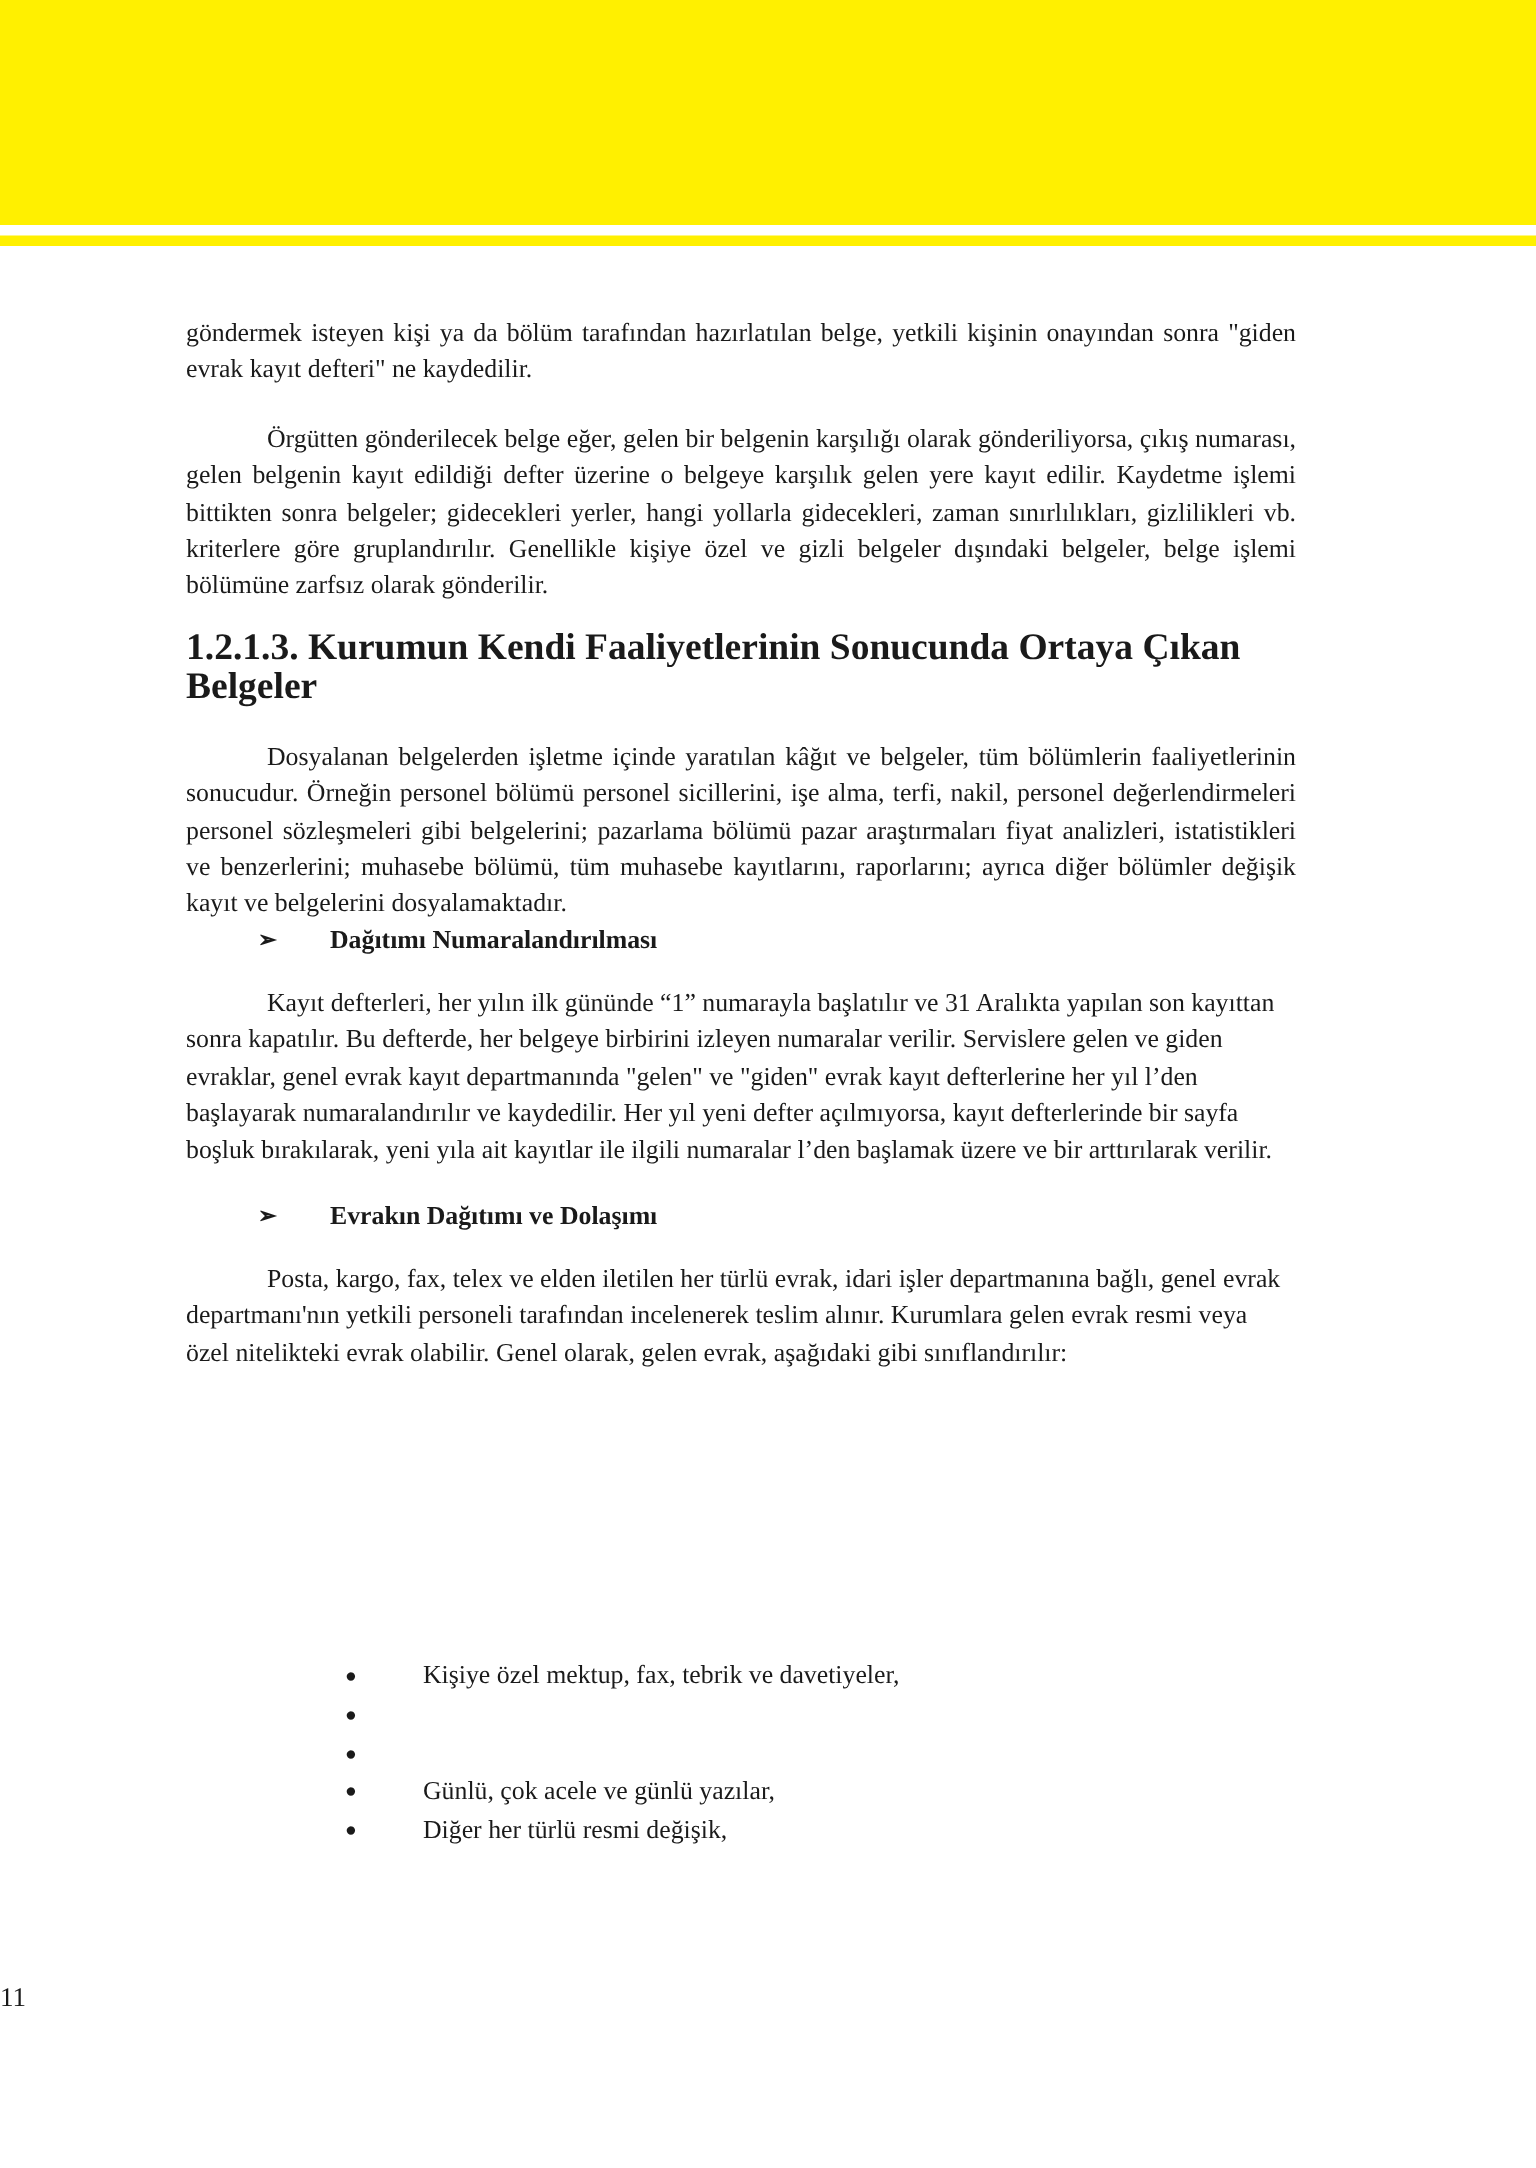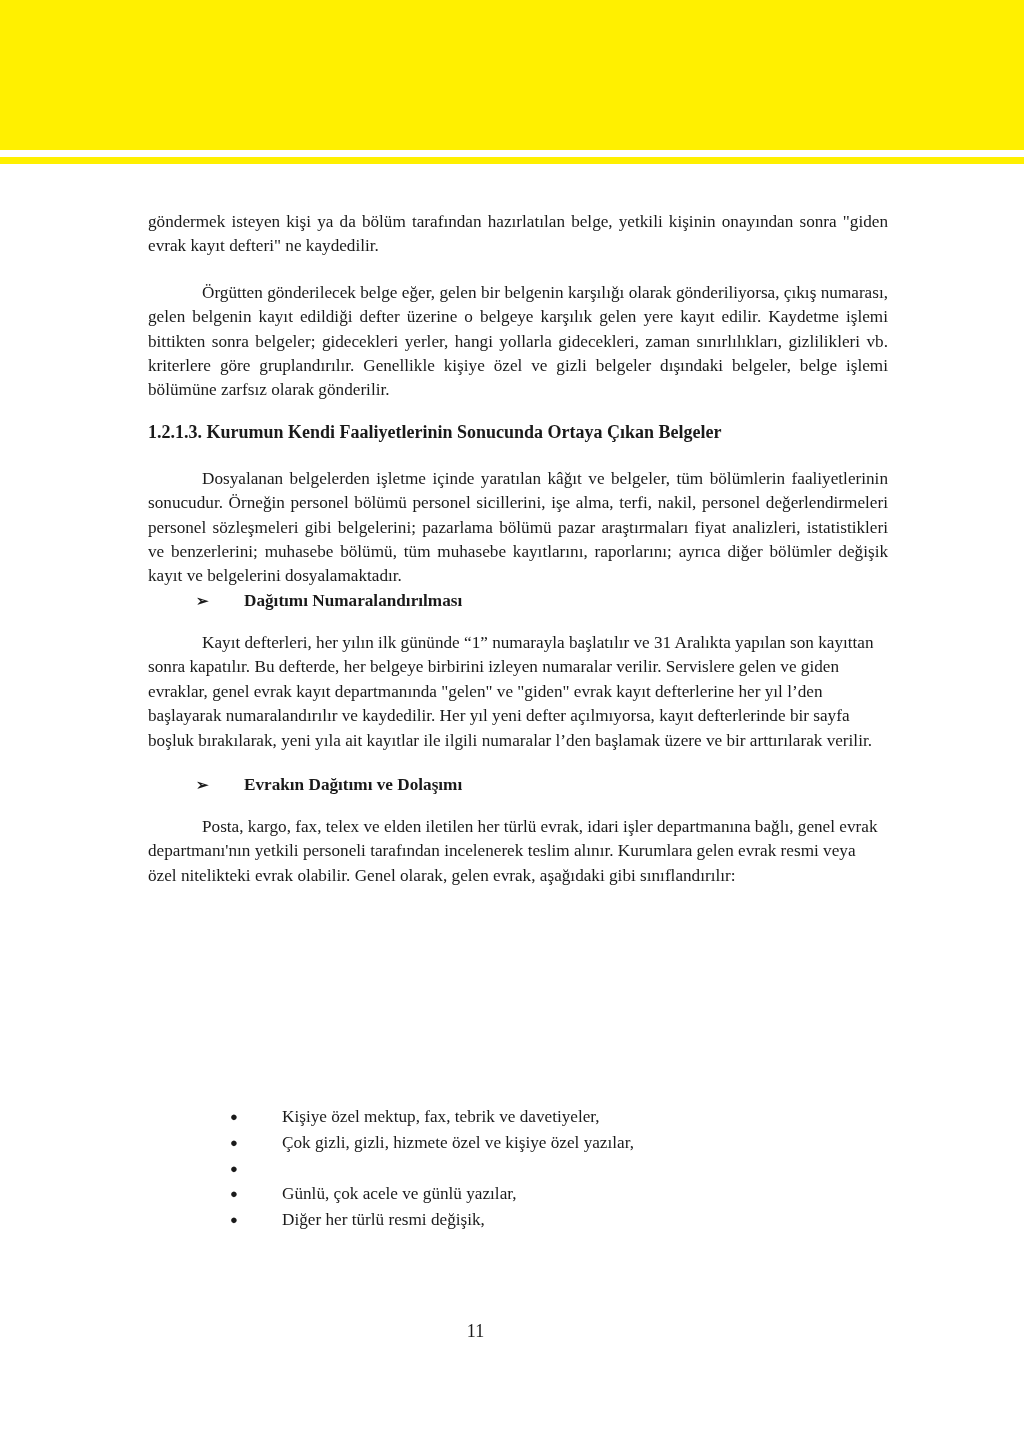"göndermek isteyen kişi ya da" .content { left: 148px -> 124px }
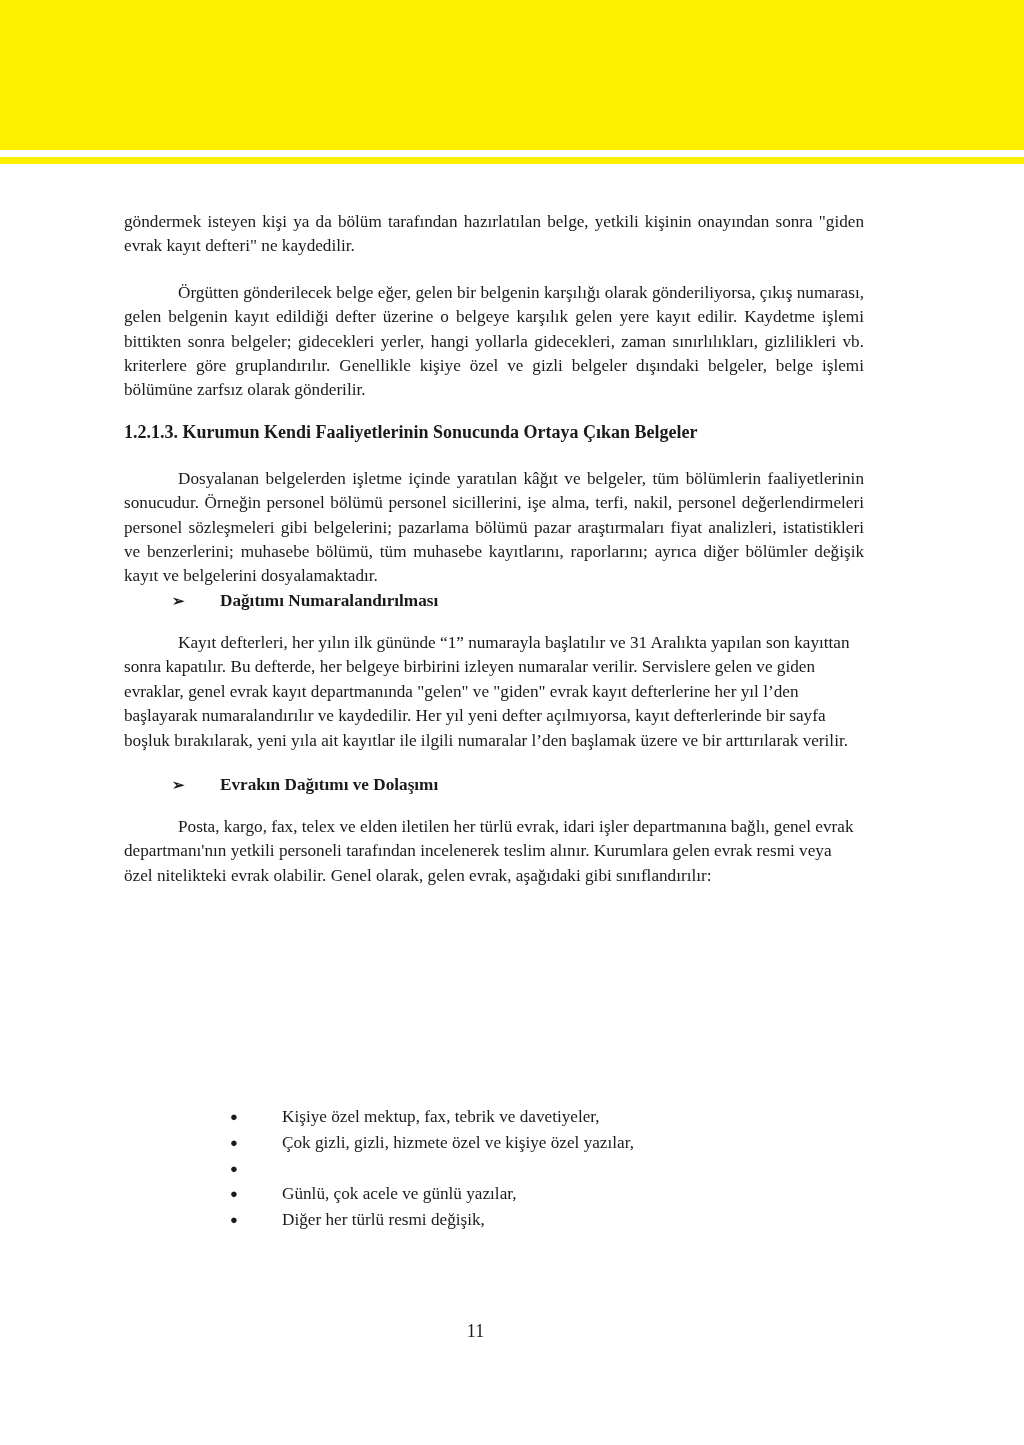"1.2.1.3. Kurumun Kendi Faaliyetlerinin" h2 { font-size: 18px -> 25px }
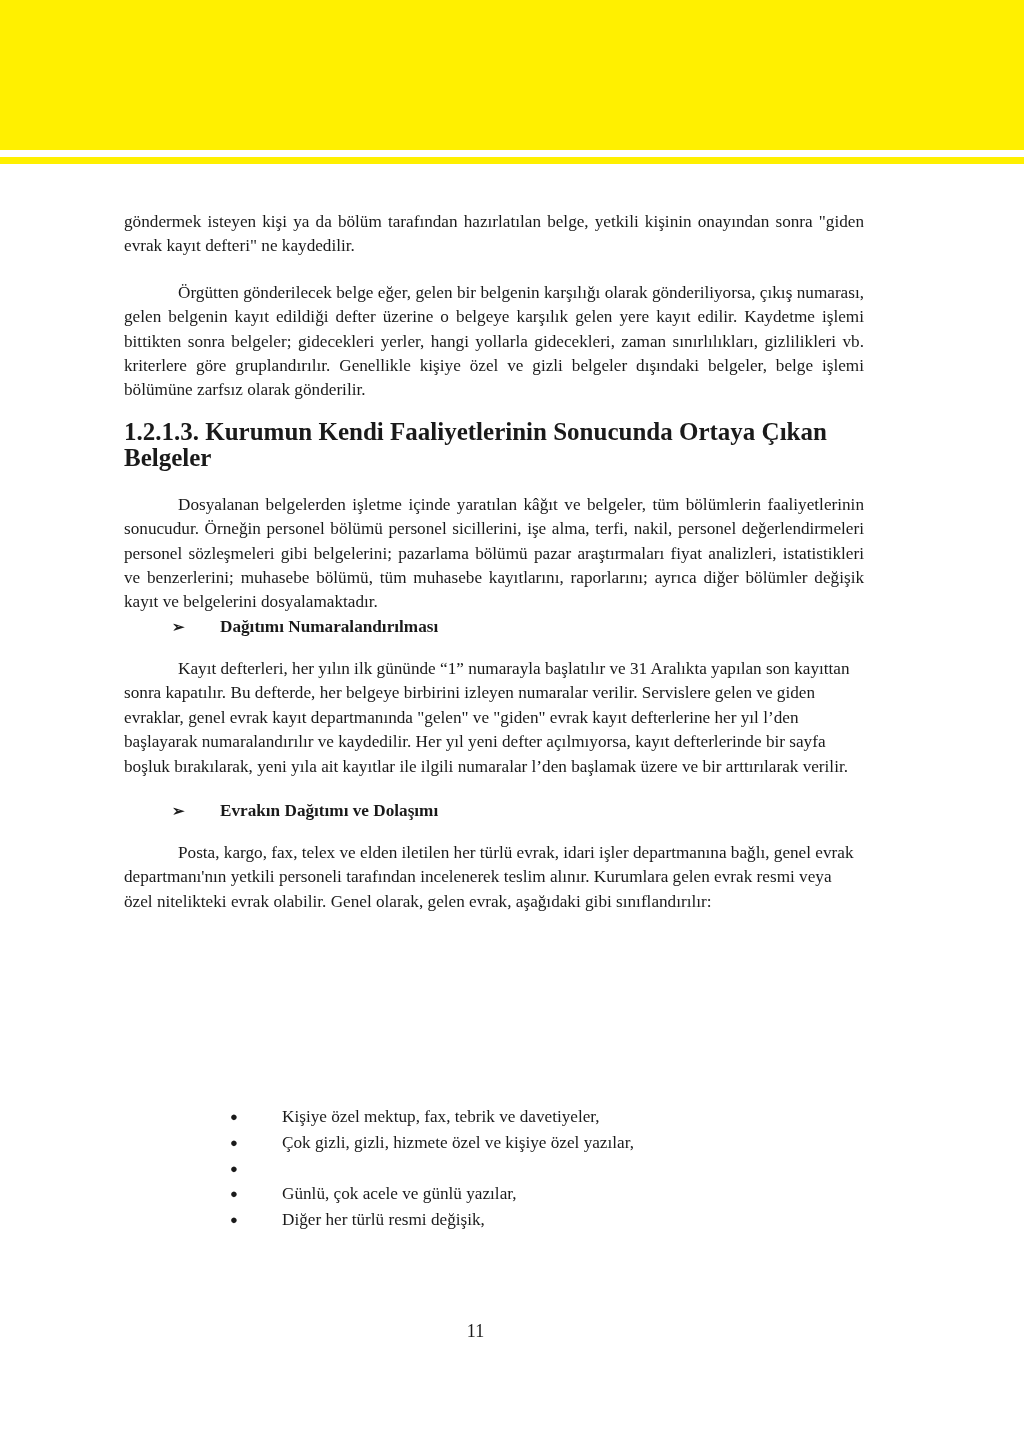"Çok gizli, gizli, hizmete özel" span { html: <span>Çok gizli, gizli, hizmete özel ve kişiye özel yazılar,</span> -> none }
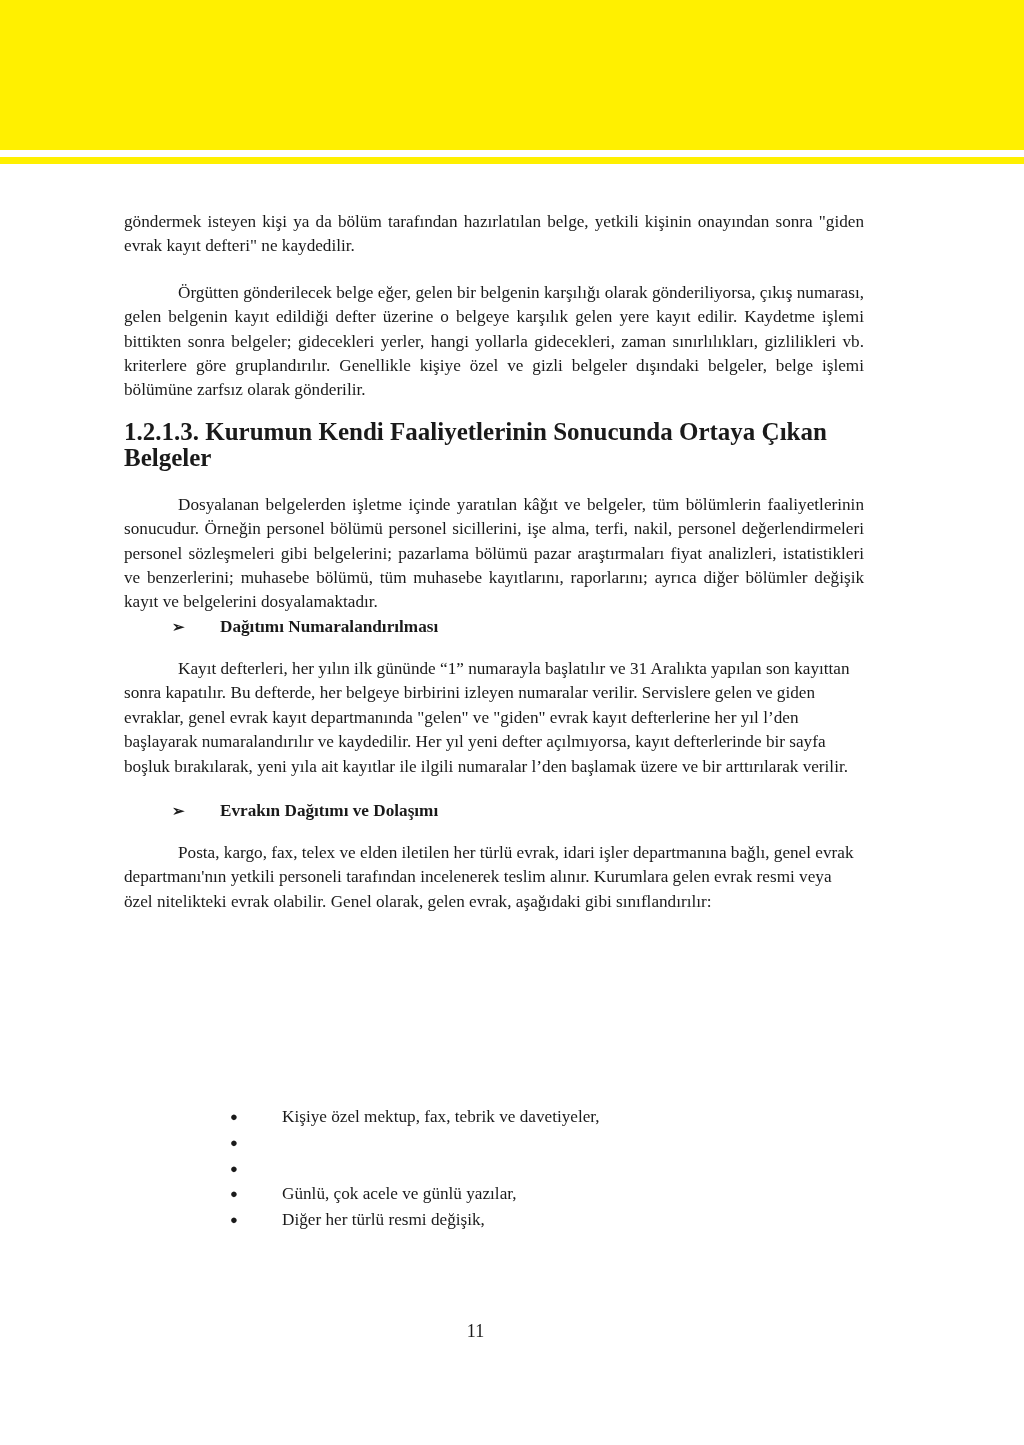"11" .page-number { text-align: center -> none }
